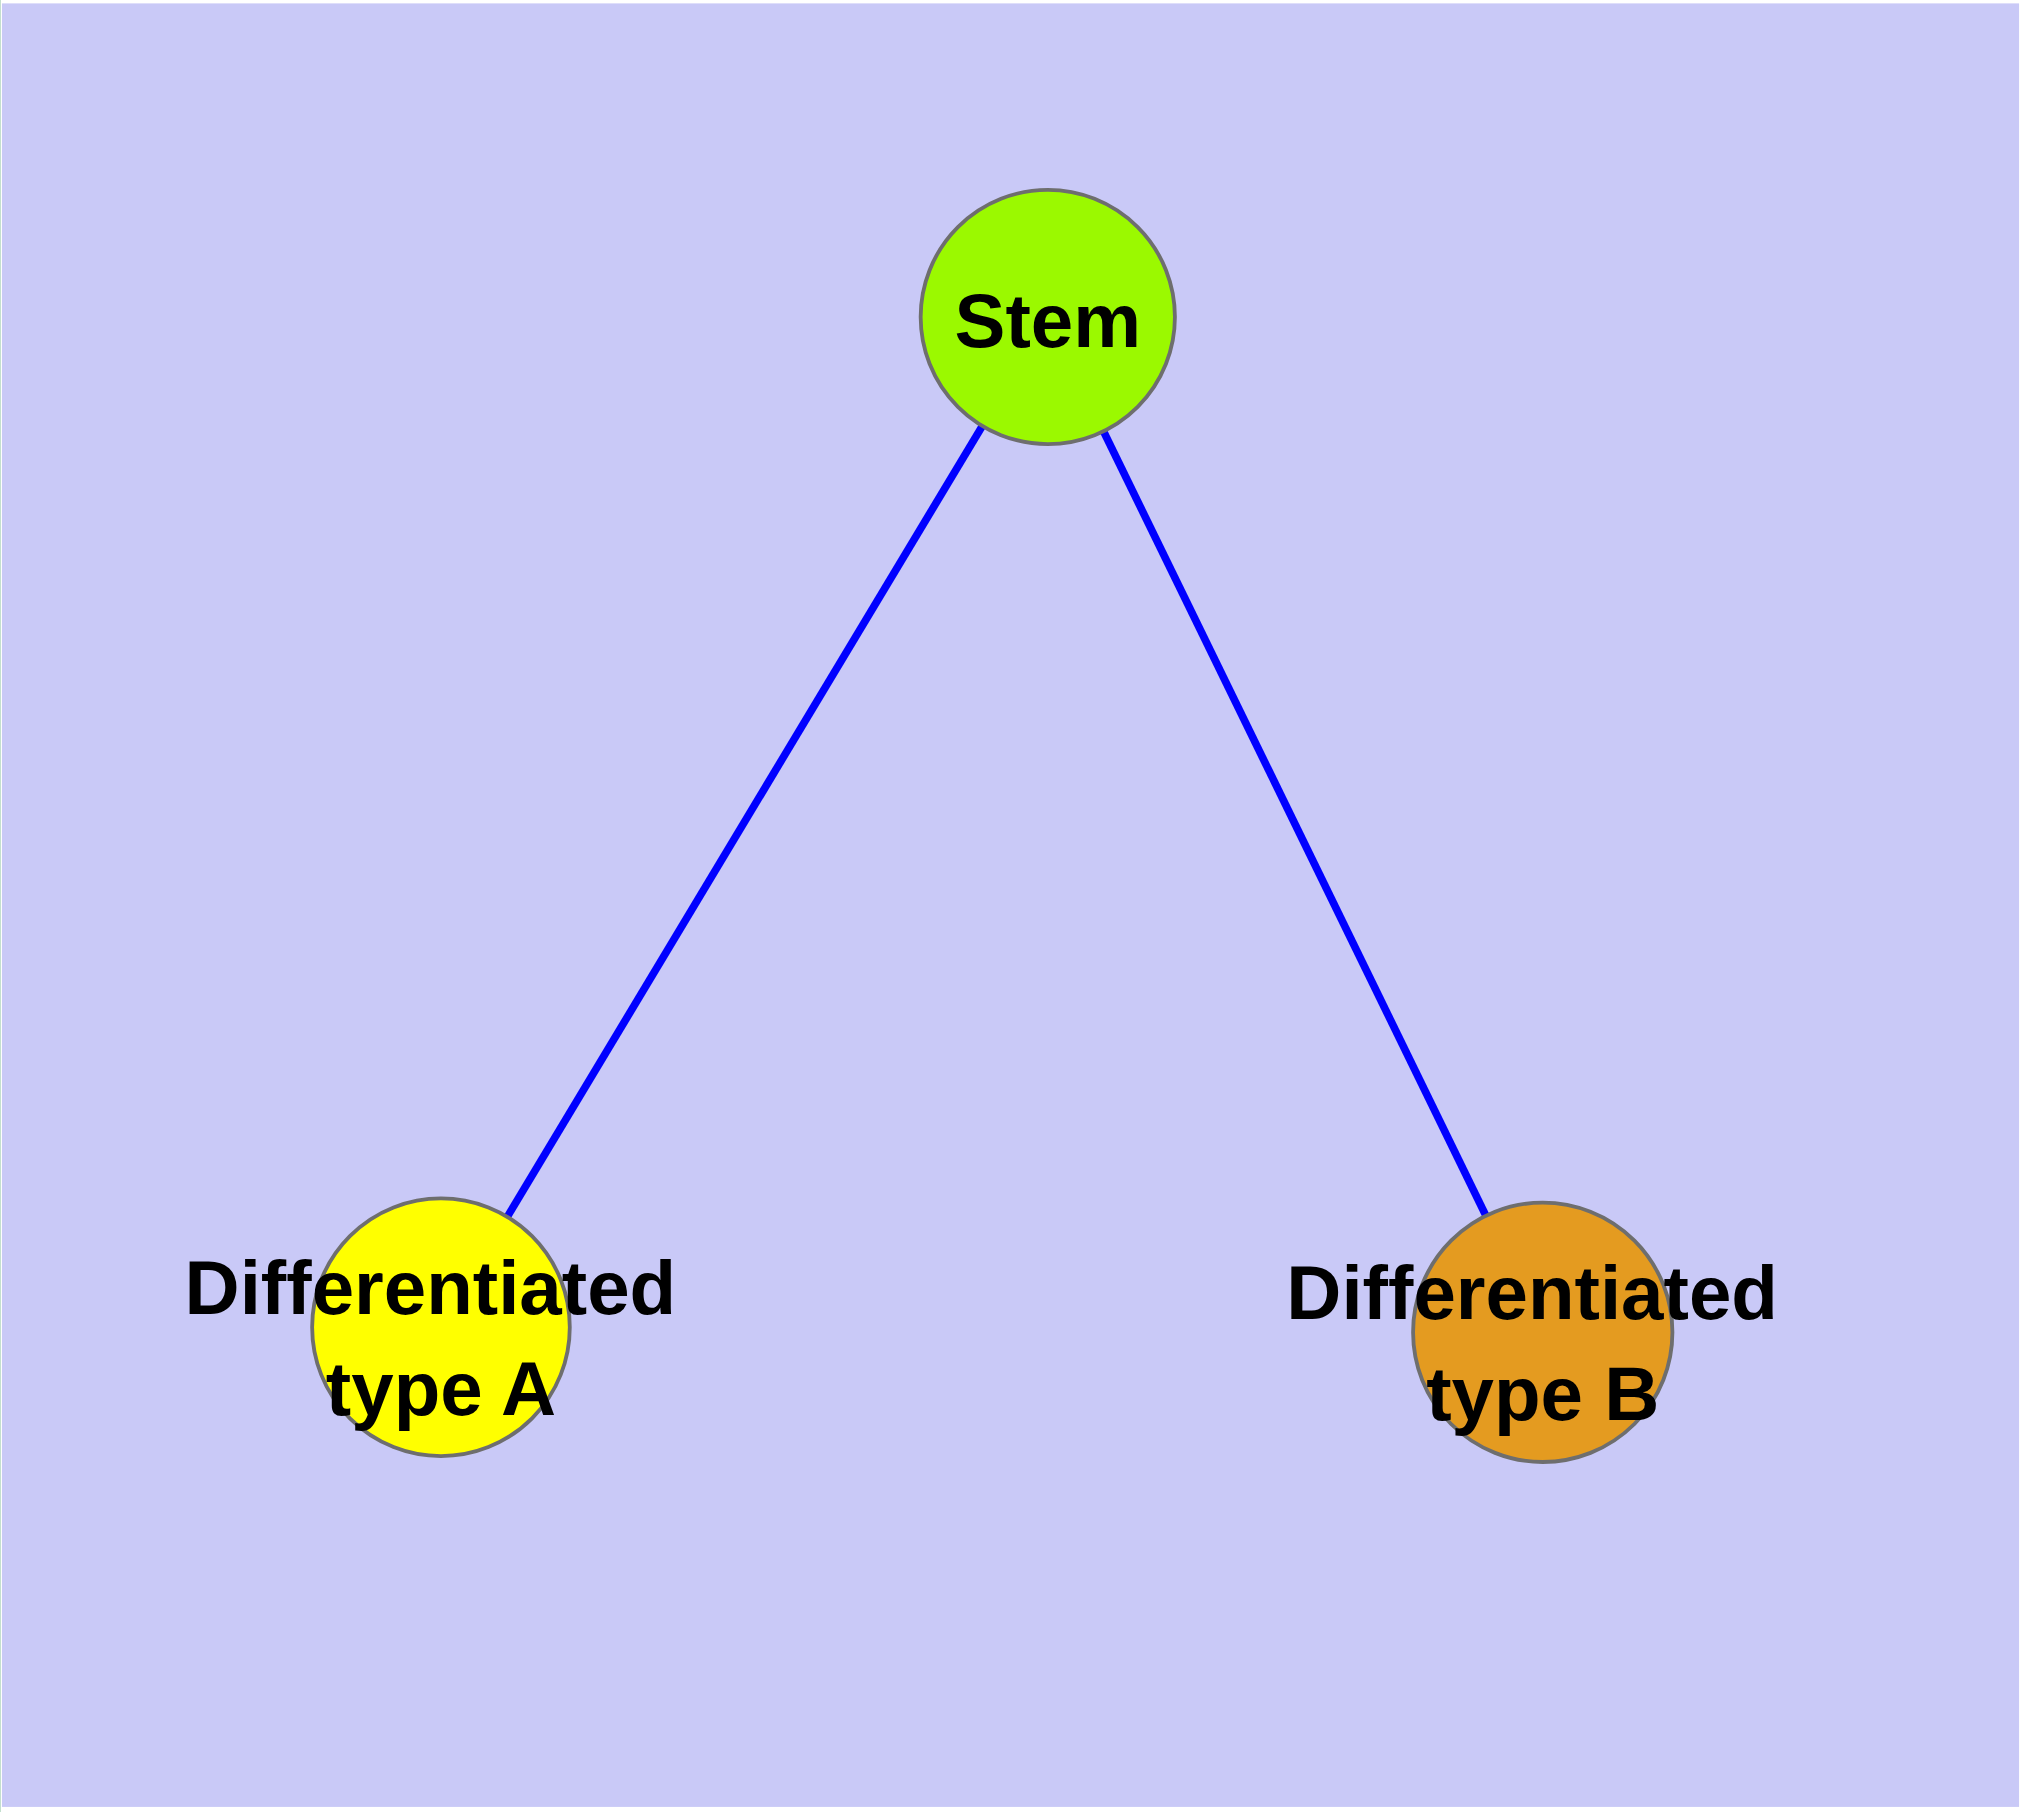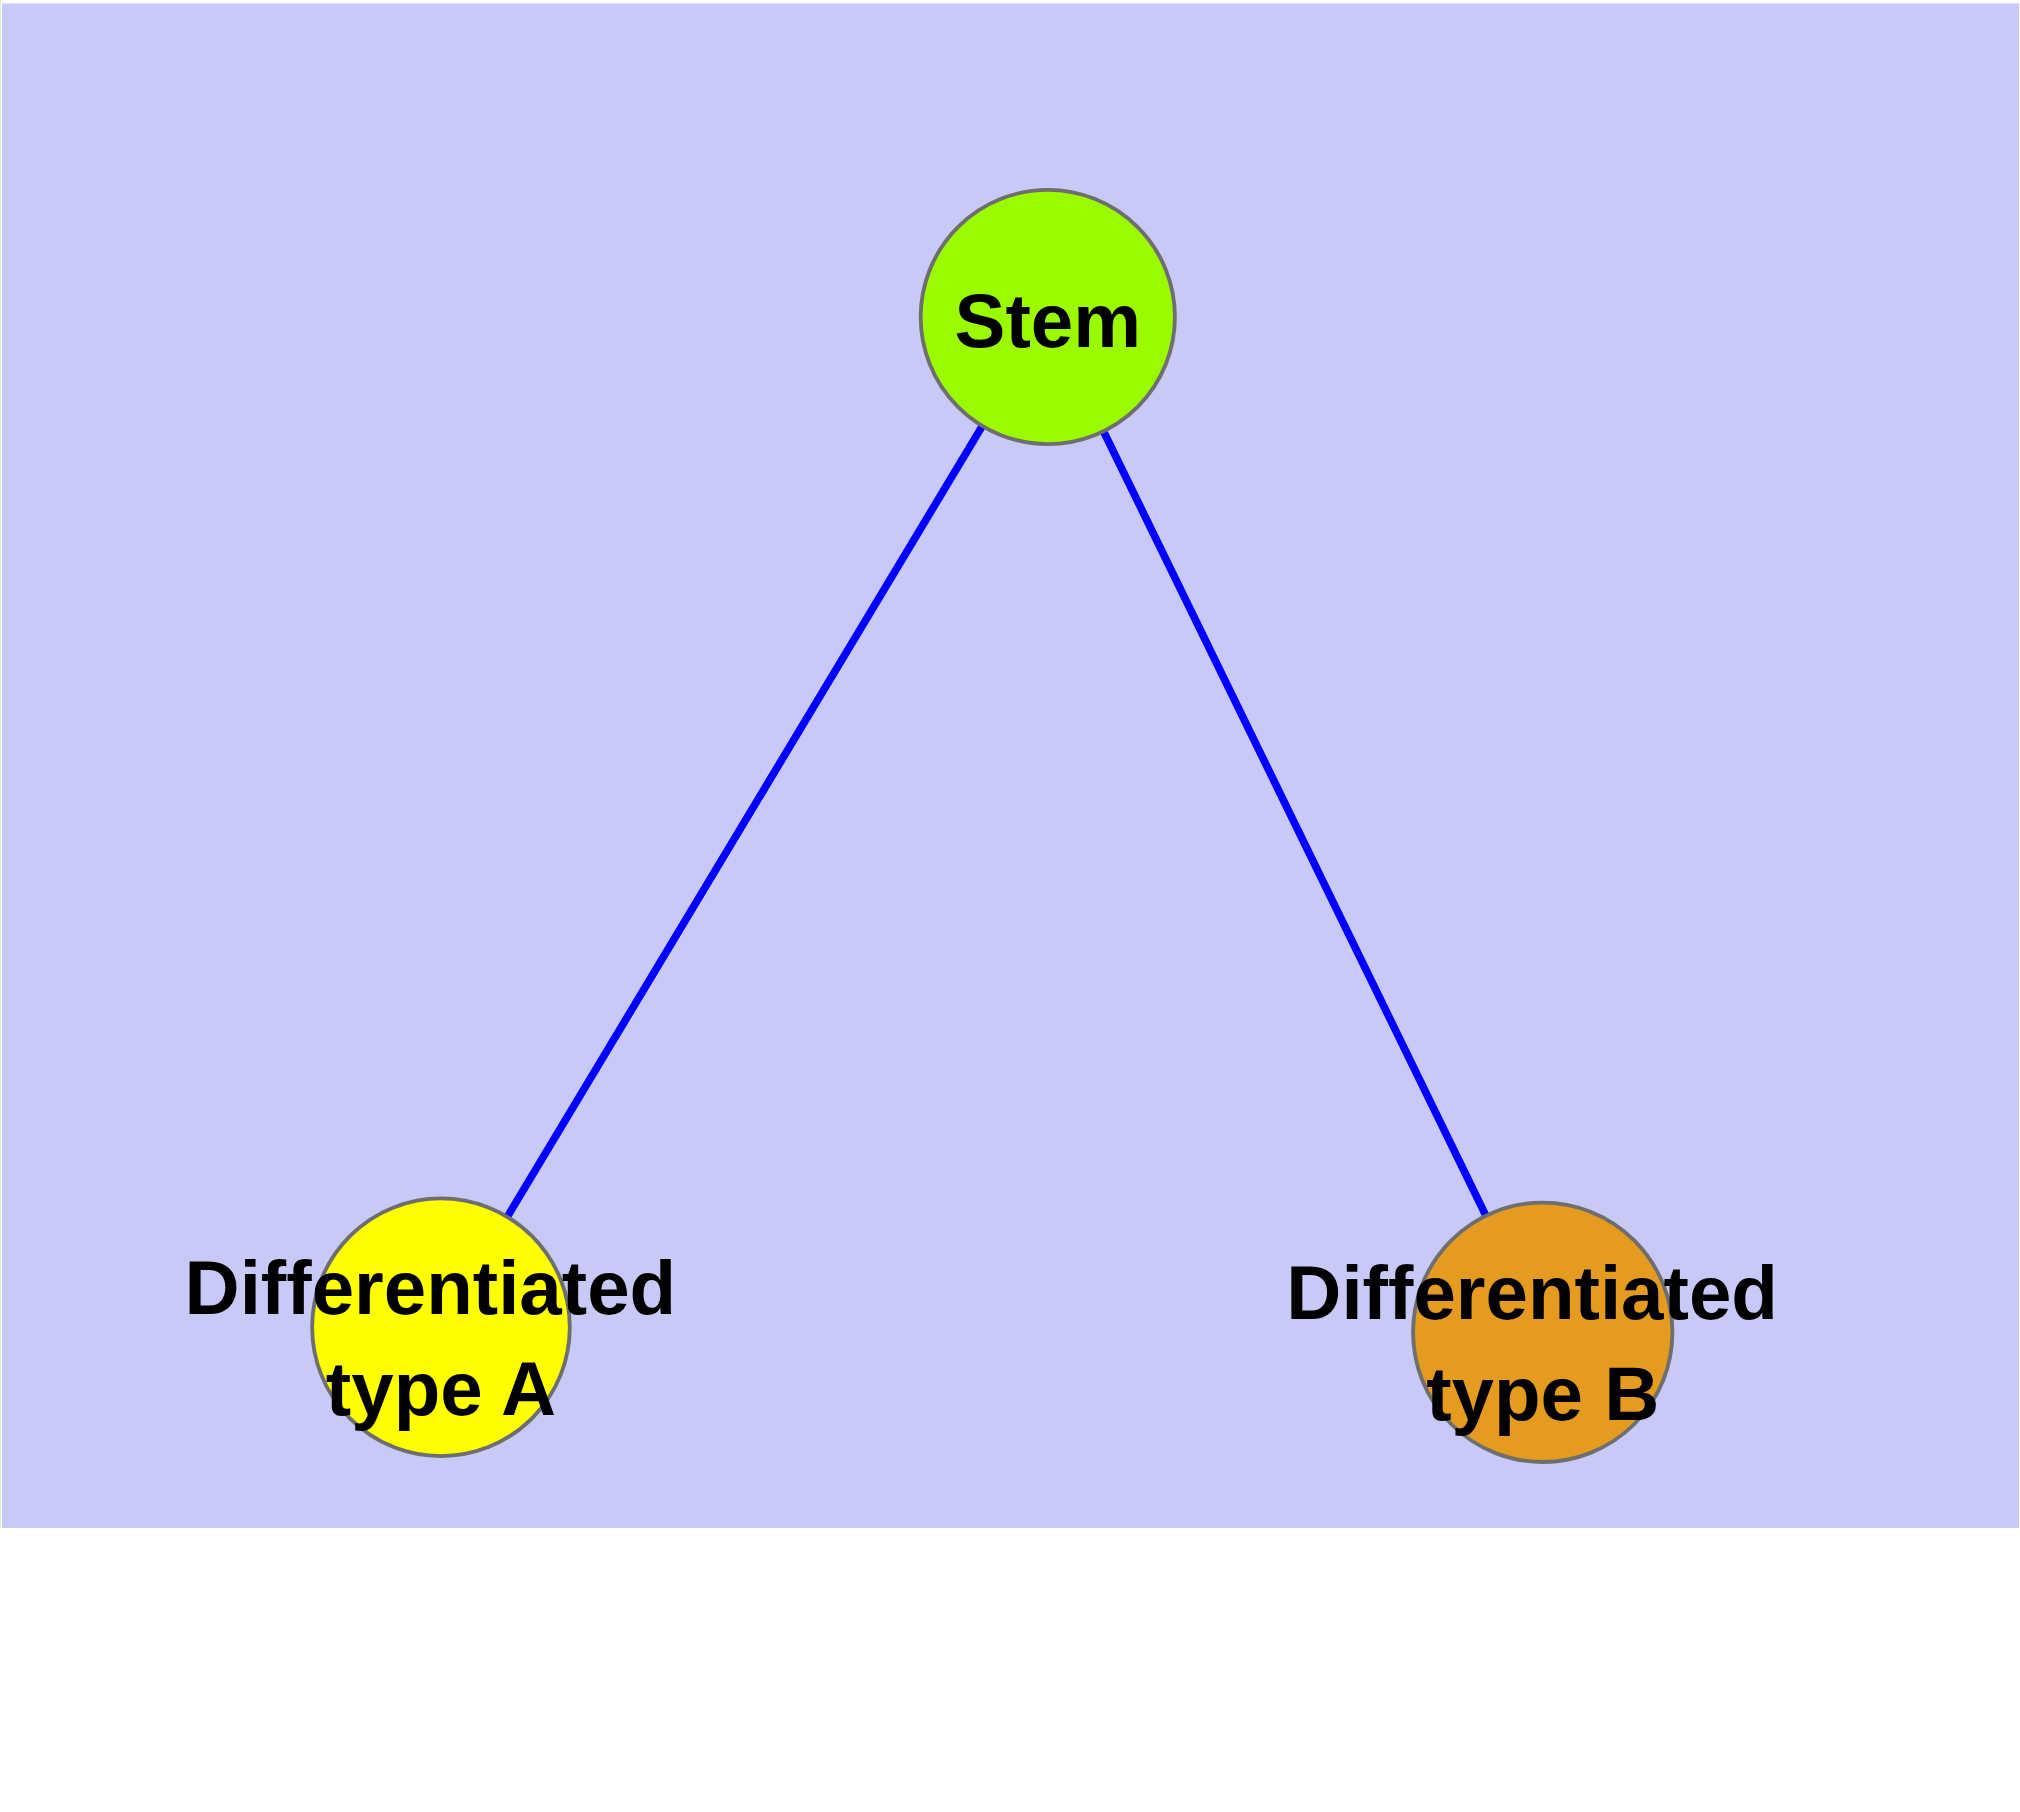"Stem" .canvas { background: #84cc16 -> #15803d; height: 1528px -> 1812px }
